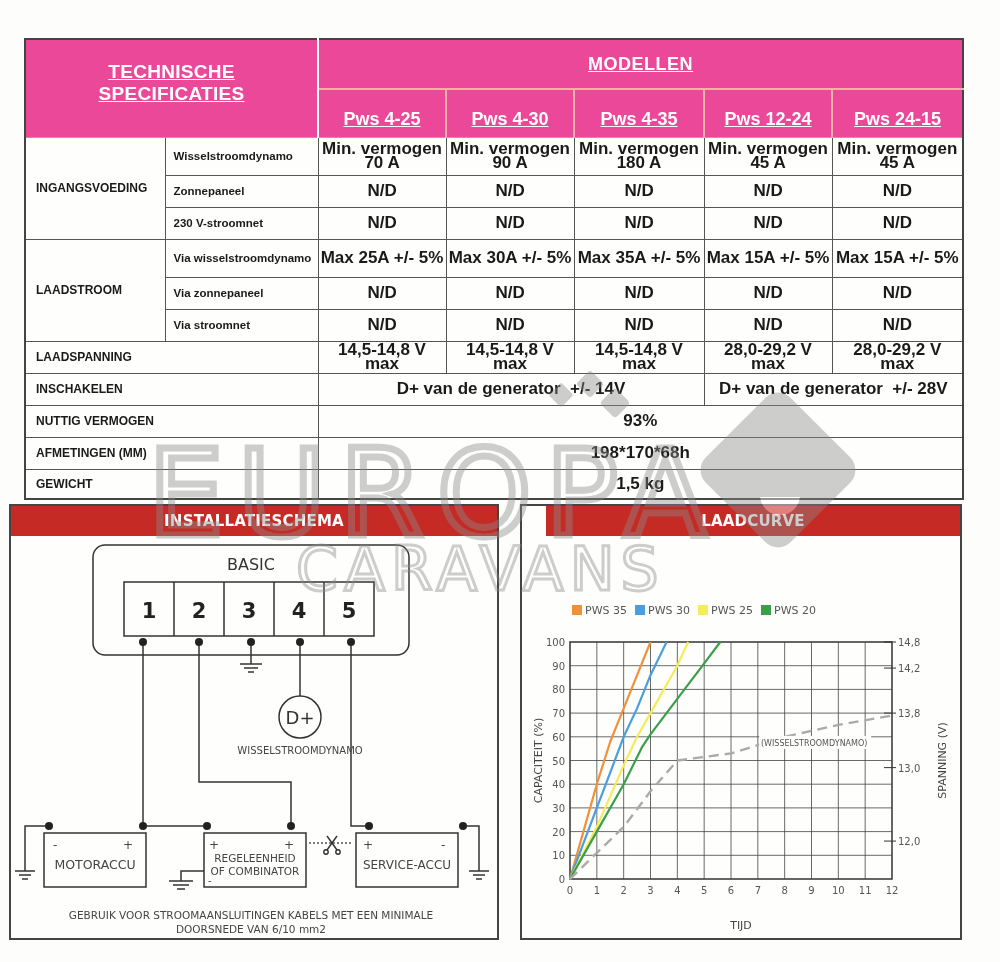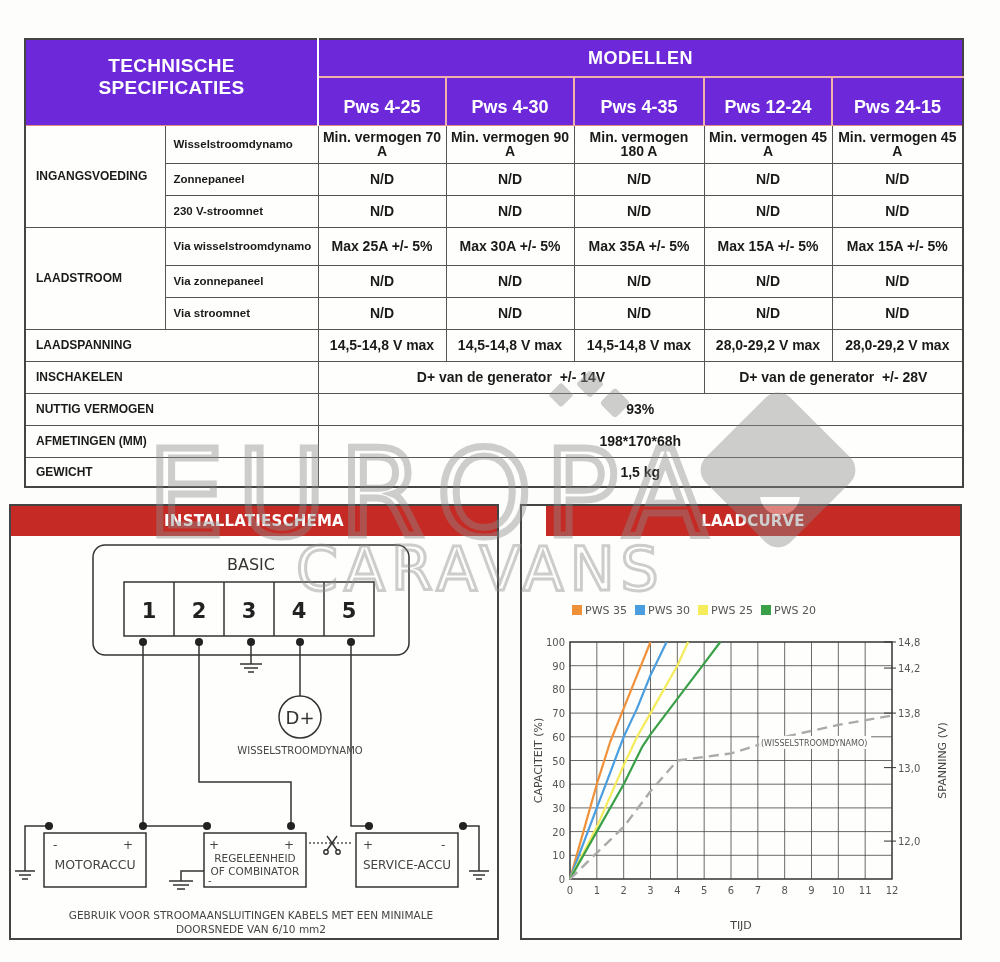"TECHNISCHE" #spec th { background: #6d28d9 -> #ec4899; text-decoration: none -> underline }
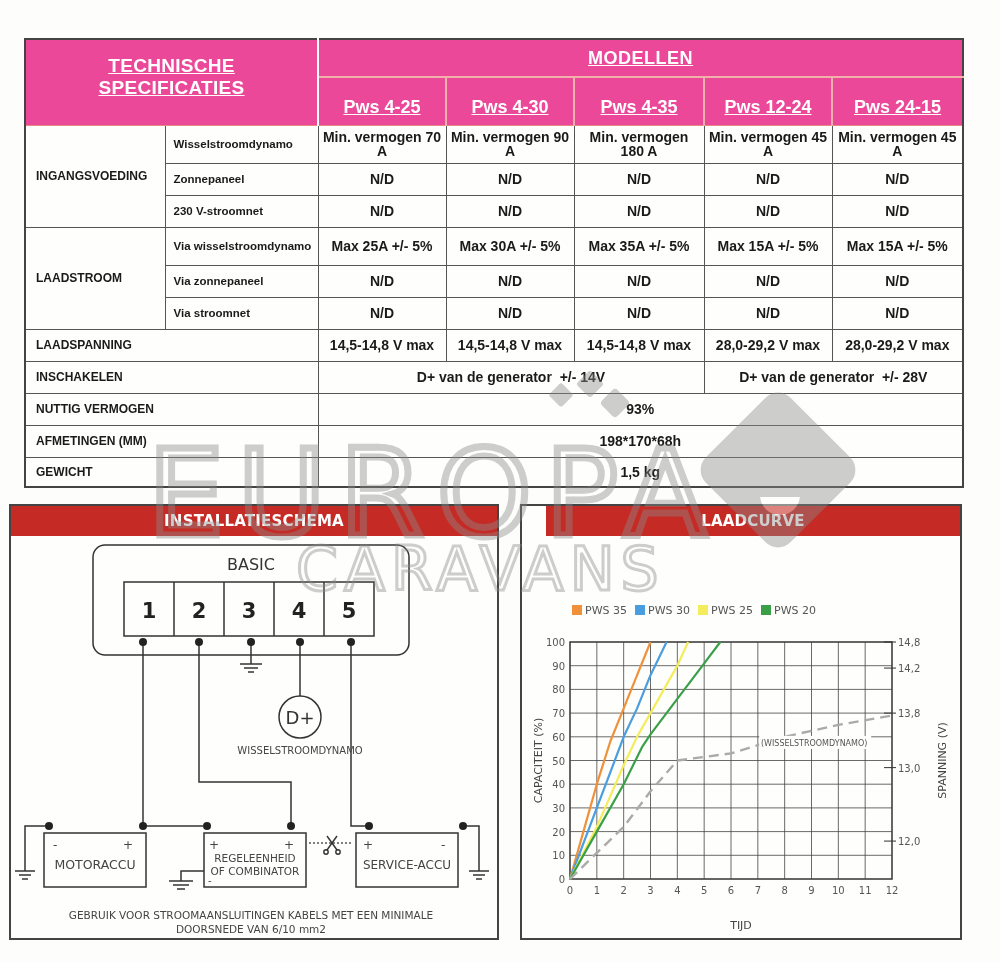"MODELLEN" #spec .models-hdr { height: 38px -> 50px }
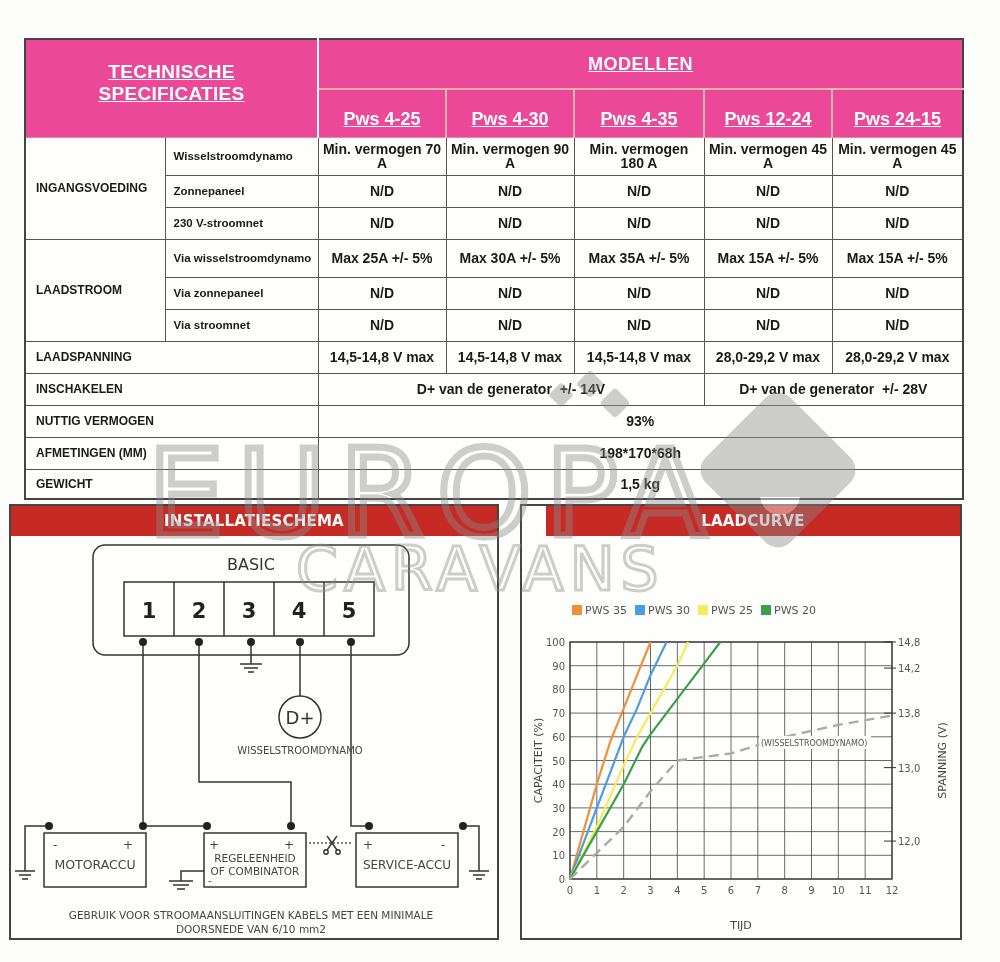"Min. vermogen 70 A" #spec td, #spec th { font-size: 14px -> 17px }
